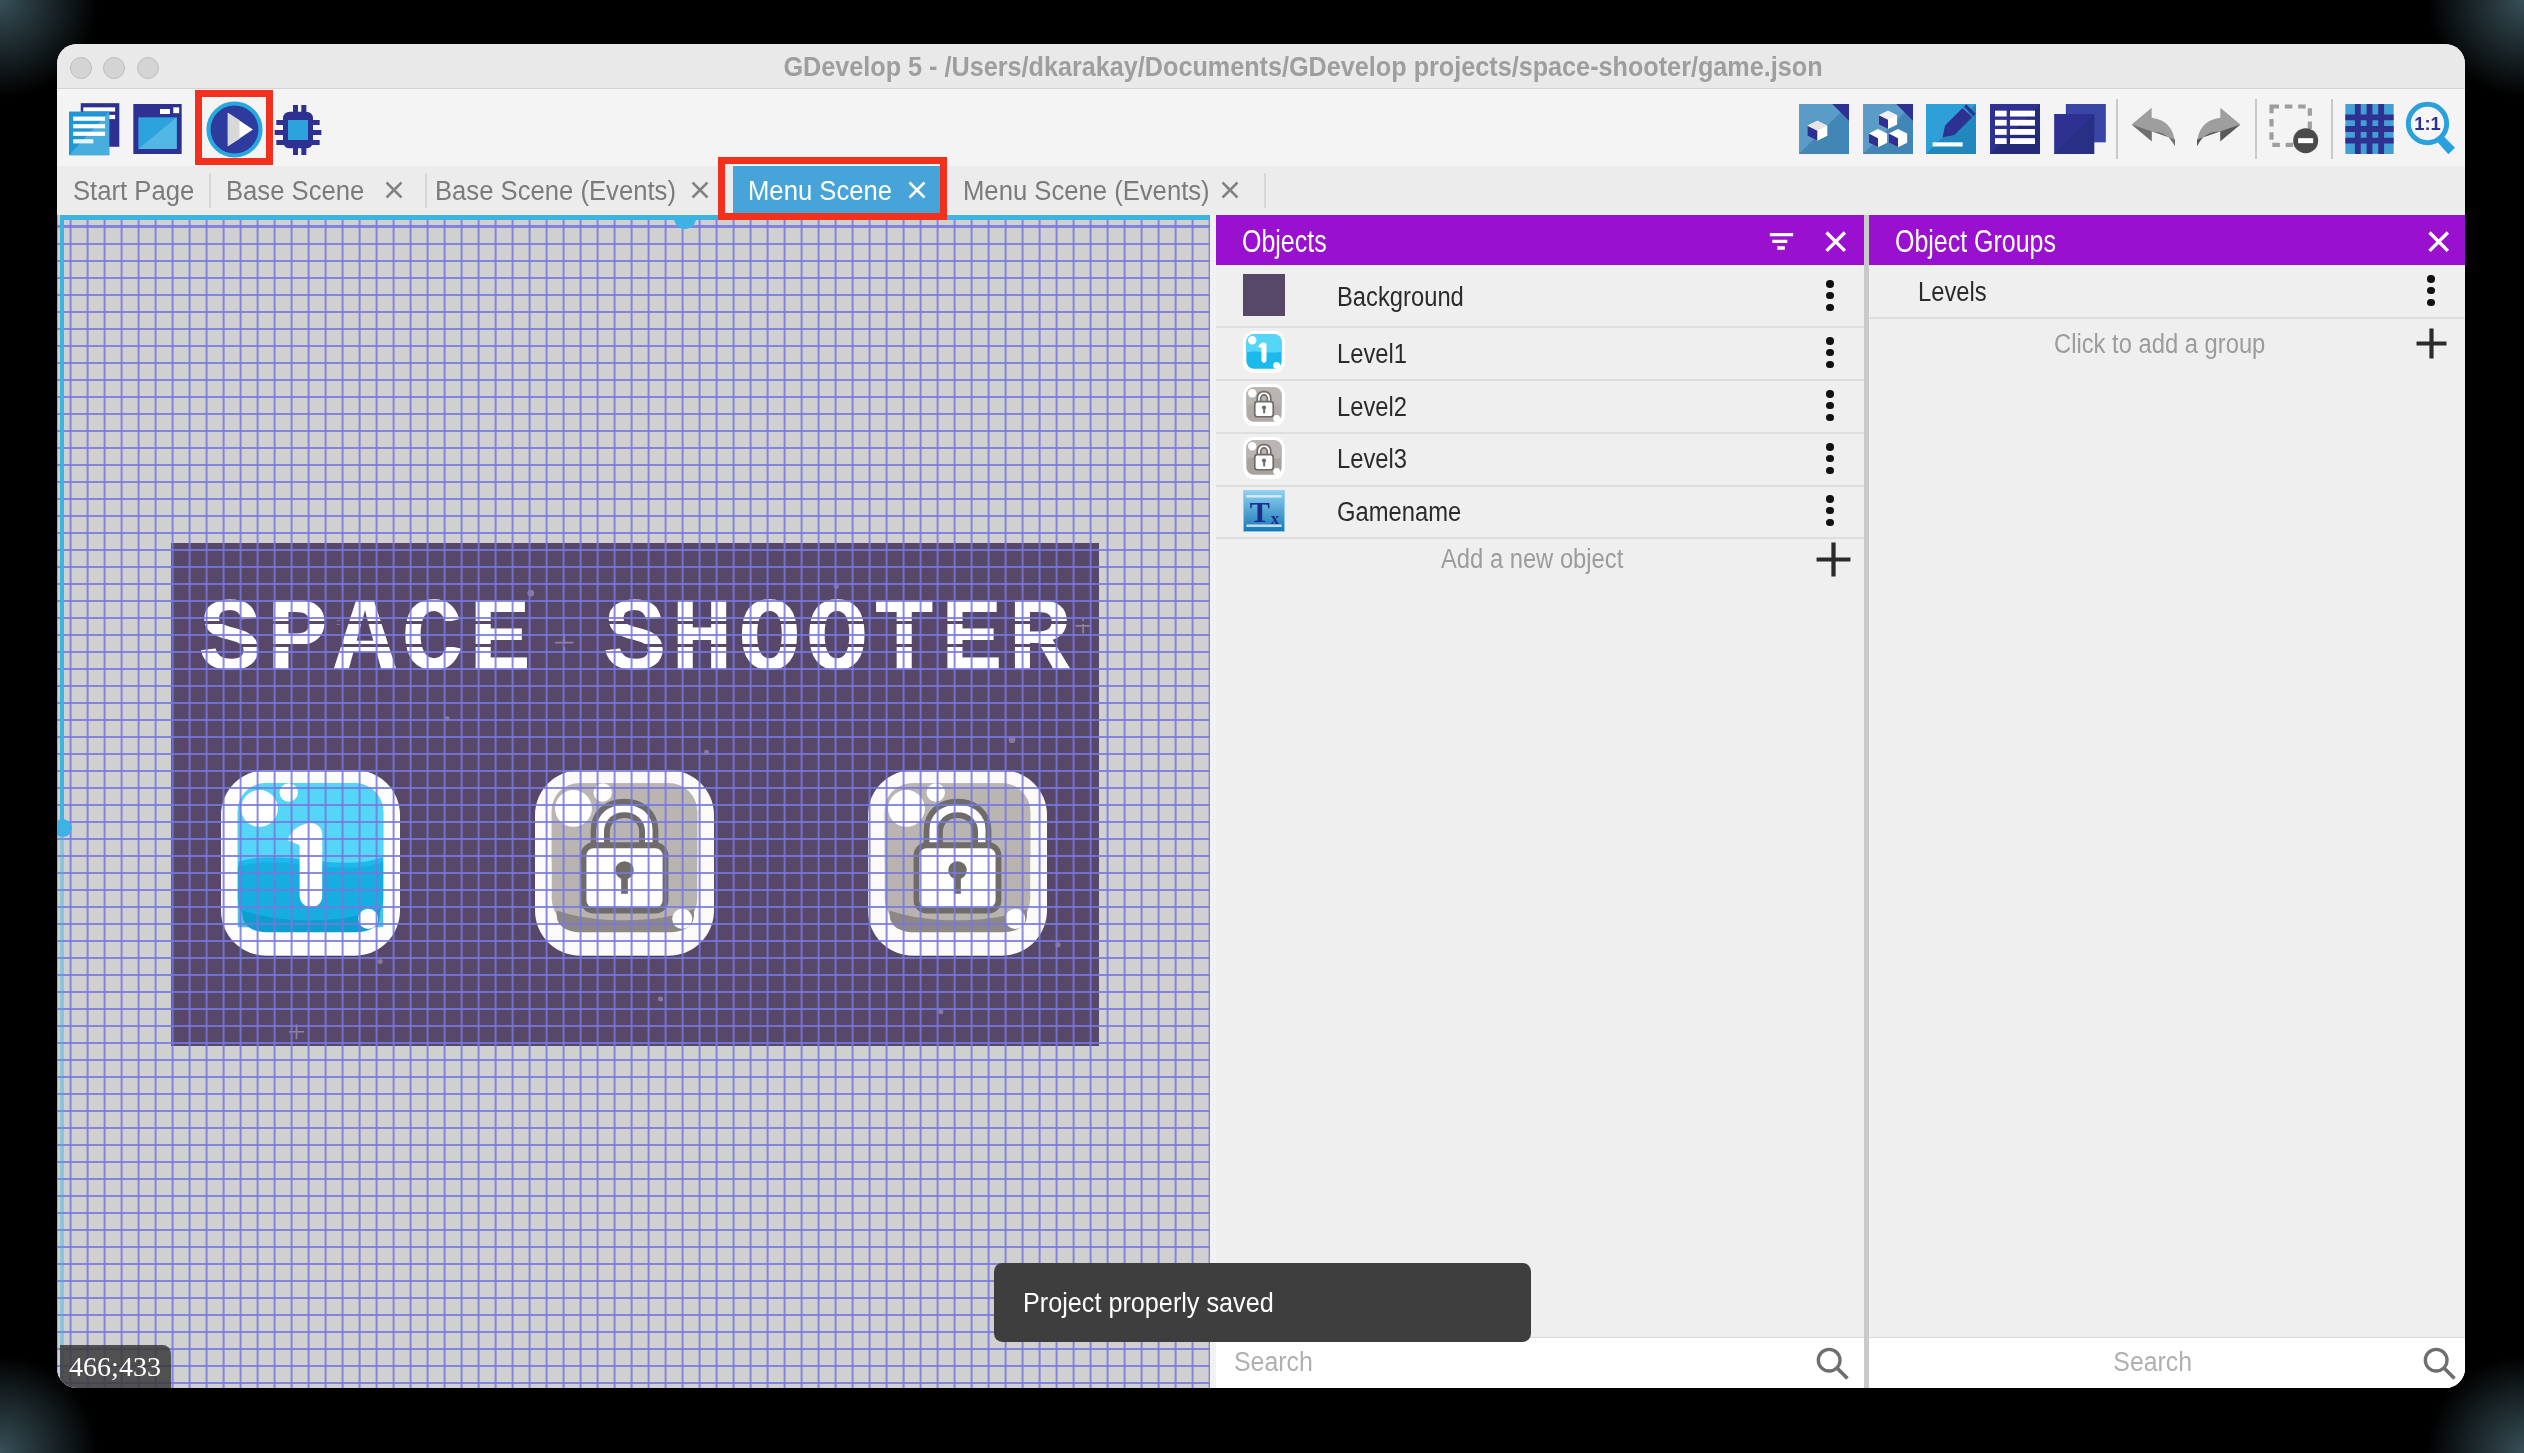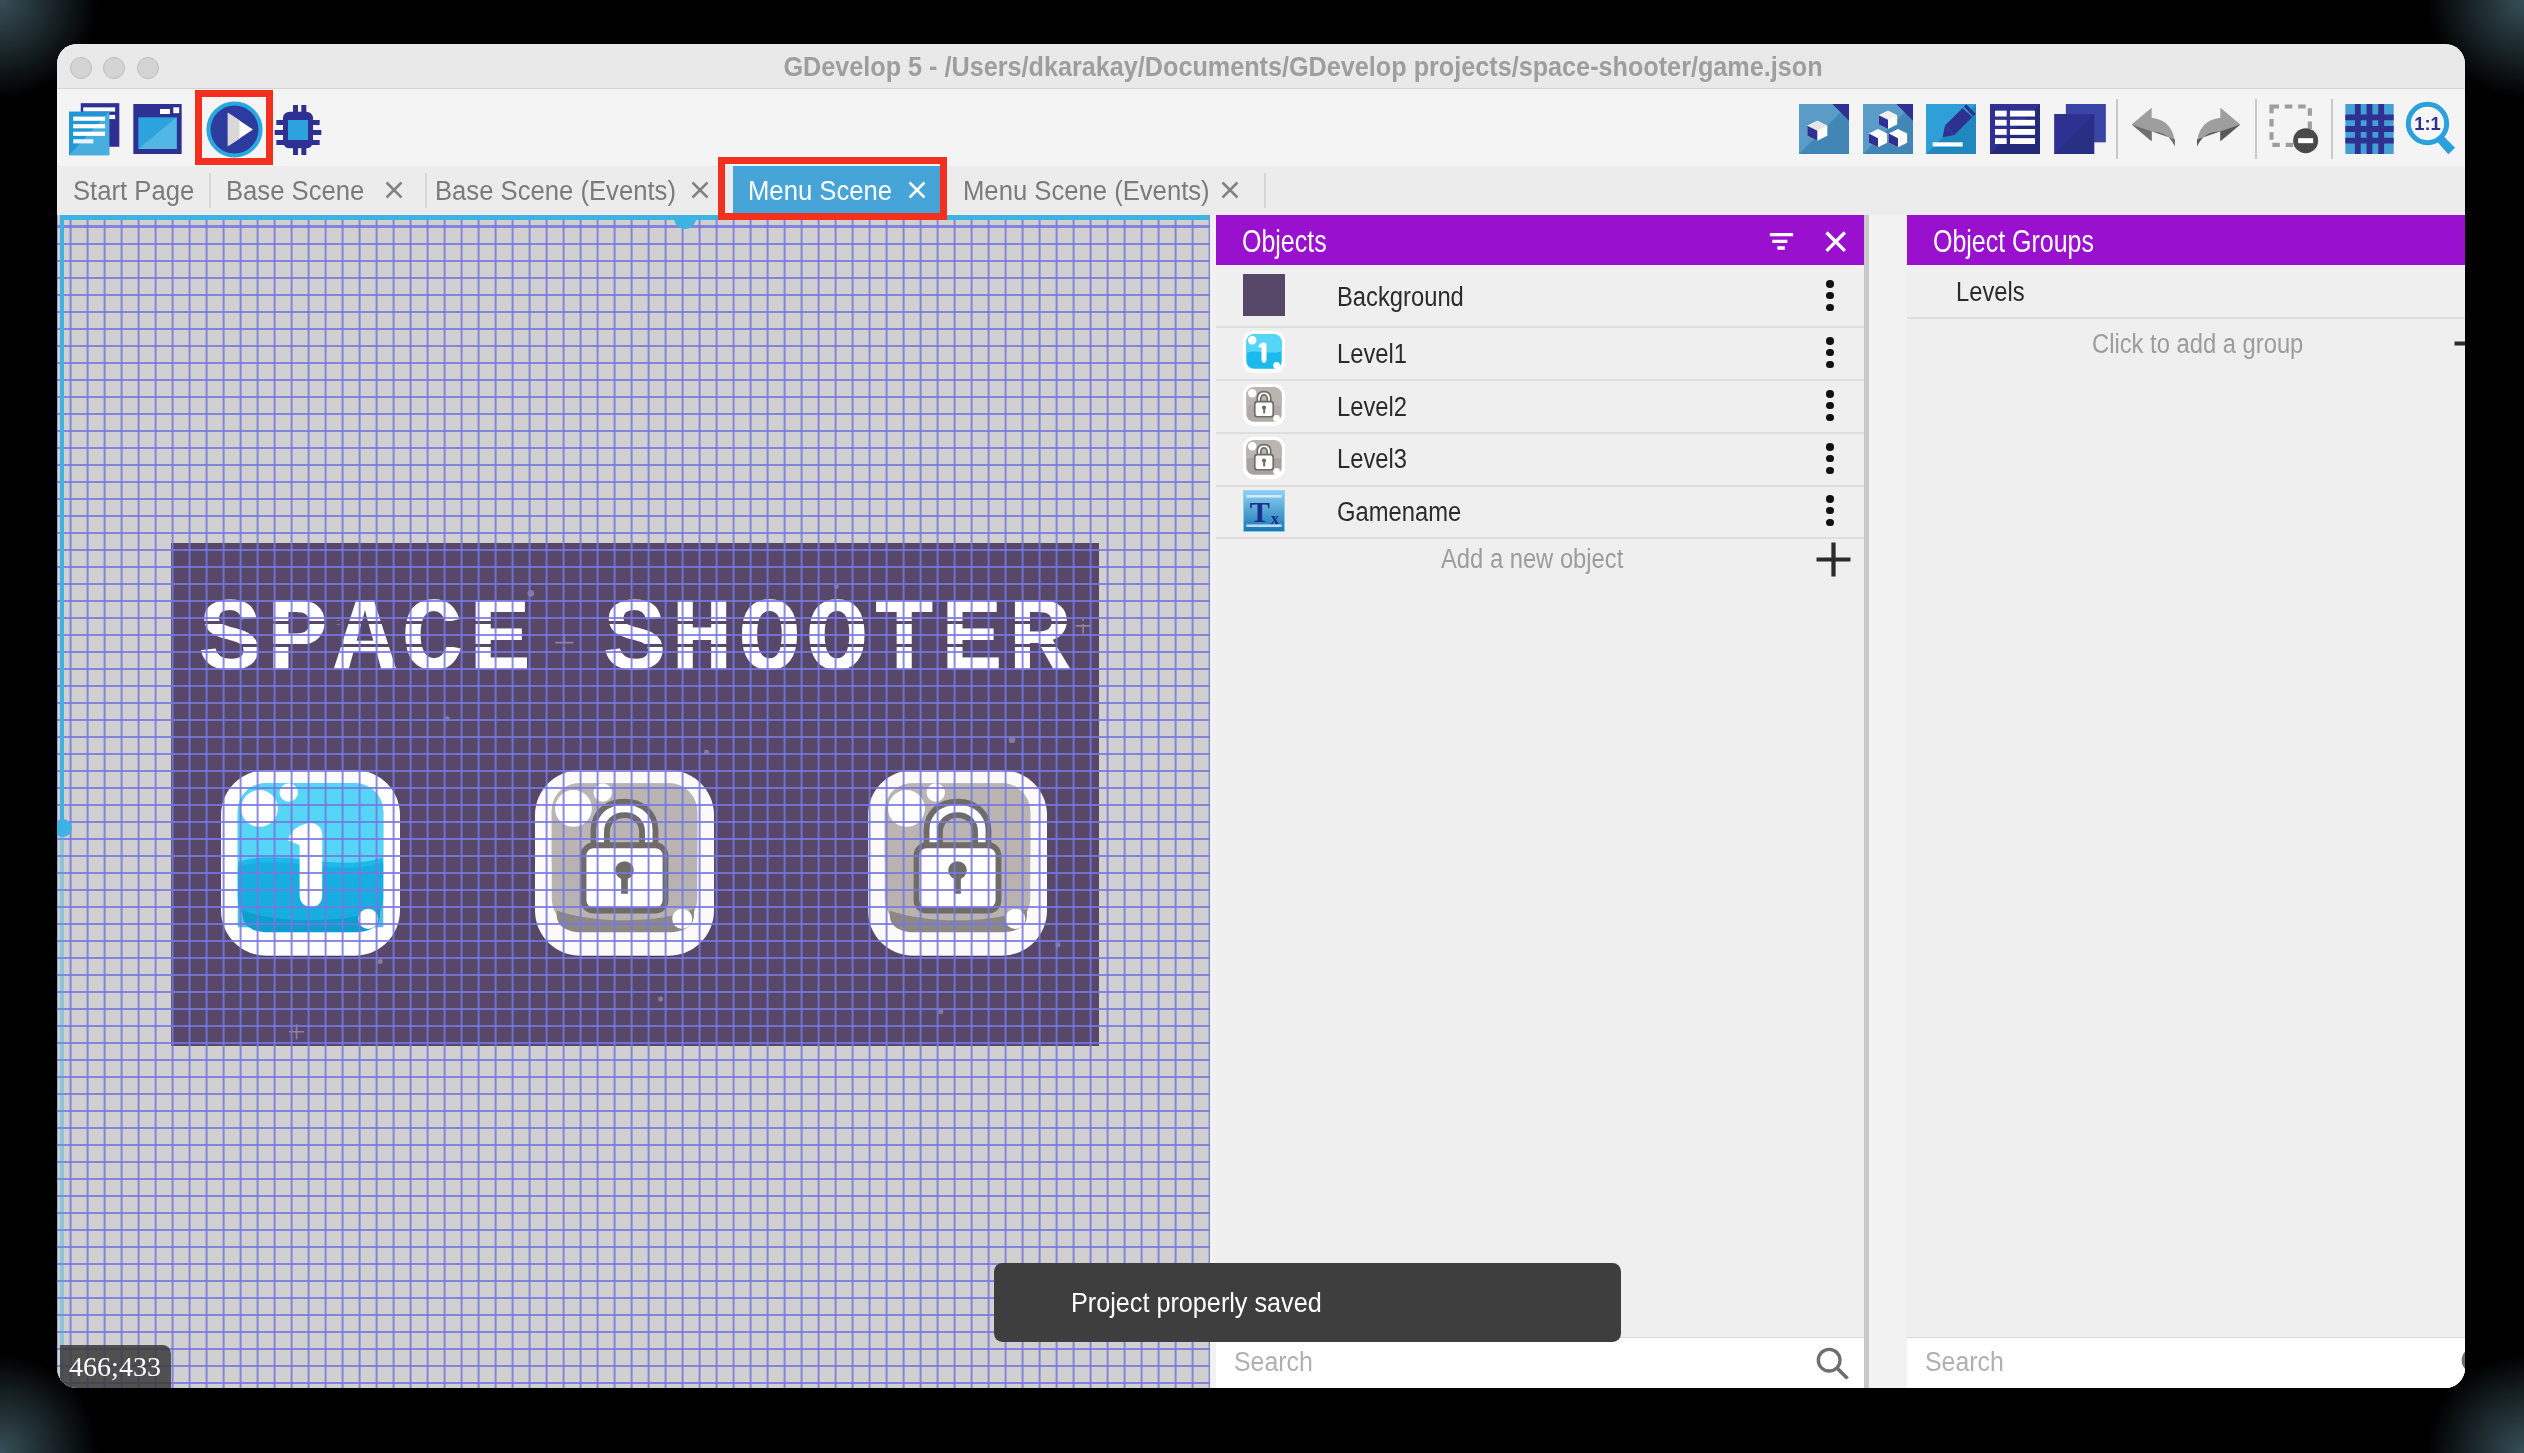"Object Groups" #grouppanel { left: 1850px -> 1812px; text-align: none -> center }
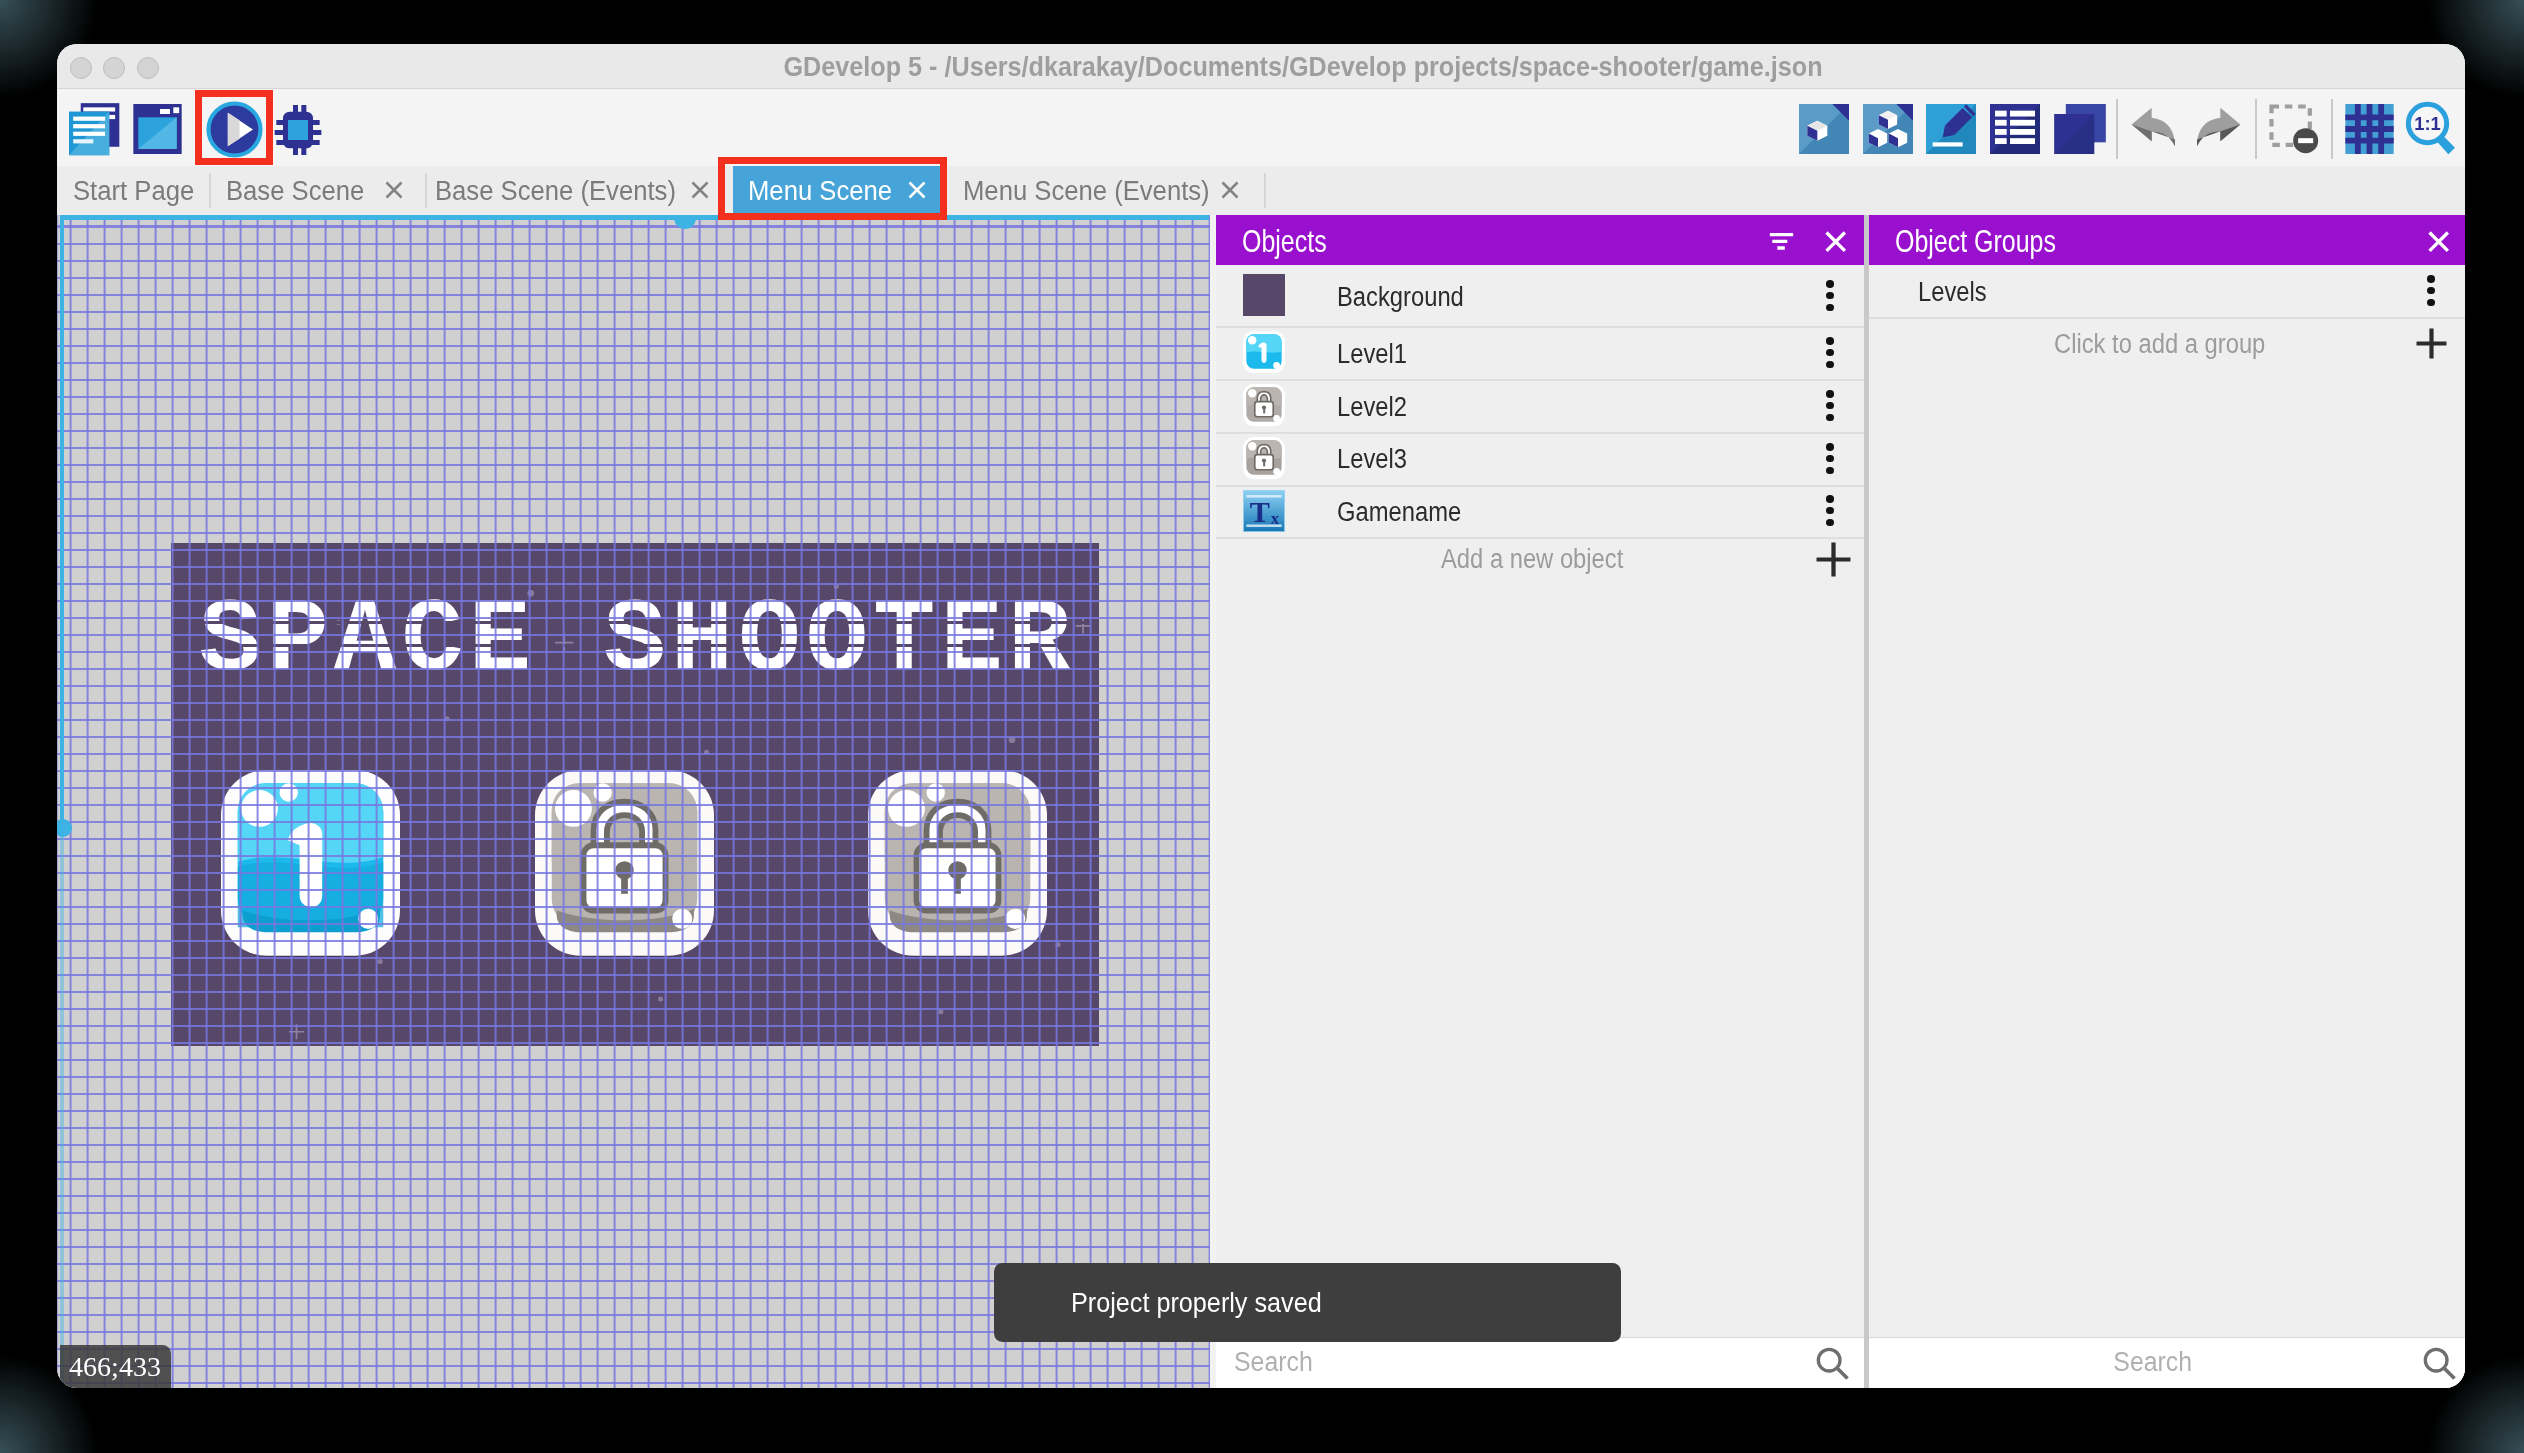"Project properly saved" #toast { padding-left: 48px -> none; width: 579px -> 537px }
